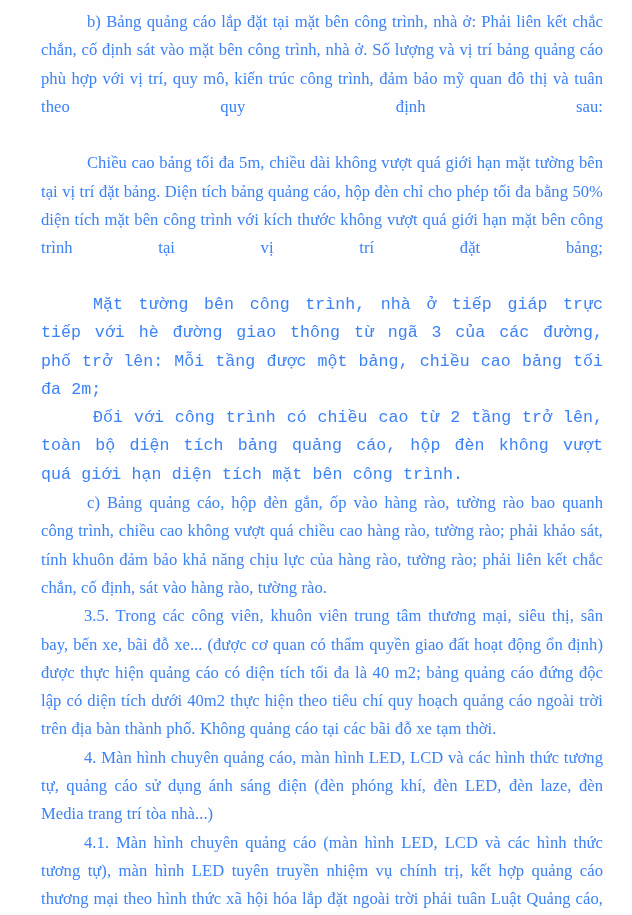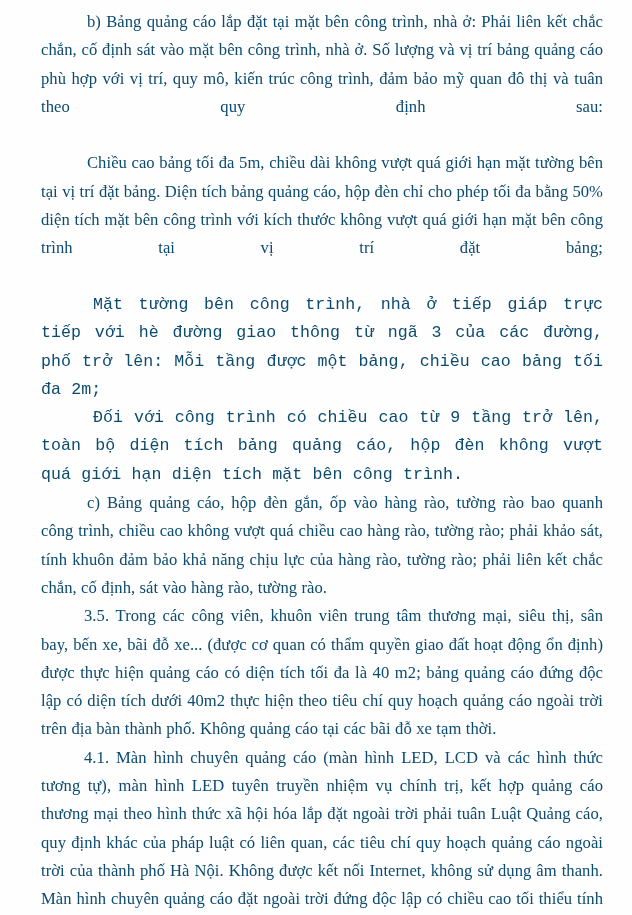"b) Bảng quảng cáo lắp" p.para { color: #0c4a6e -> #3b82f6 }
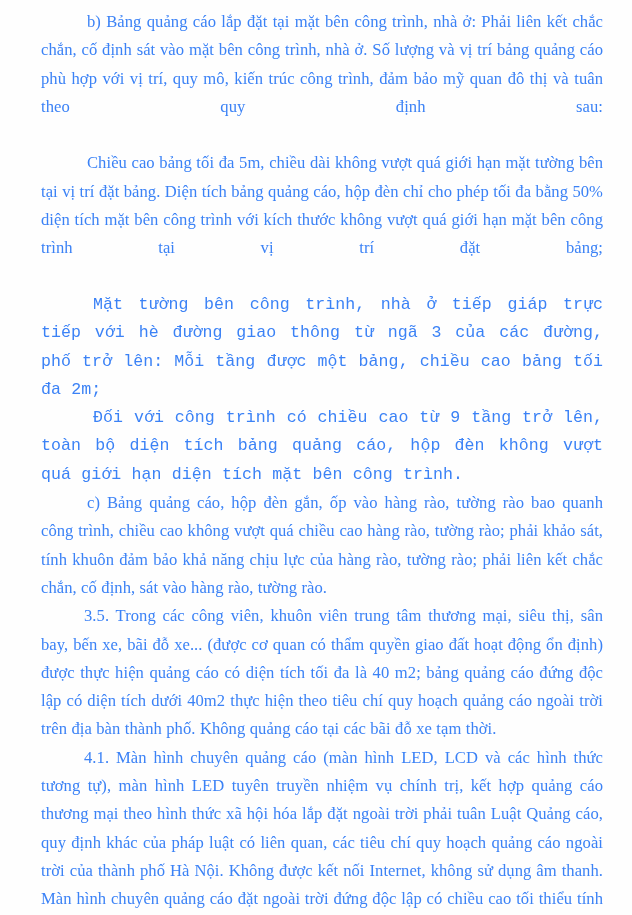"Đối với công trình có" p.para { text: 9 -> 2 }
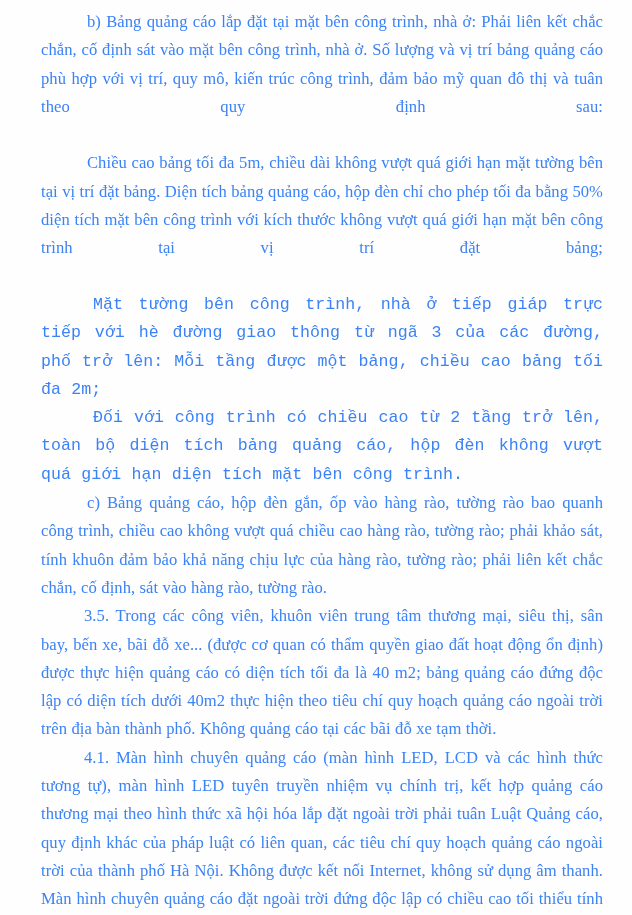"4. Màn hình chuyên quảng" p.para { html: none -> <p>4. Màn hình chuyên quảng cáo, màn hình LED, LCD và các hình thức tương tự, quảng cáo sử dụng ánh sáng điện (đèn phóng khí, đèn LED, đèn laze, đèn Media trang trí tòa nhà...)</p> }
